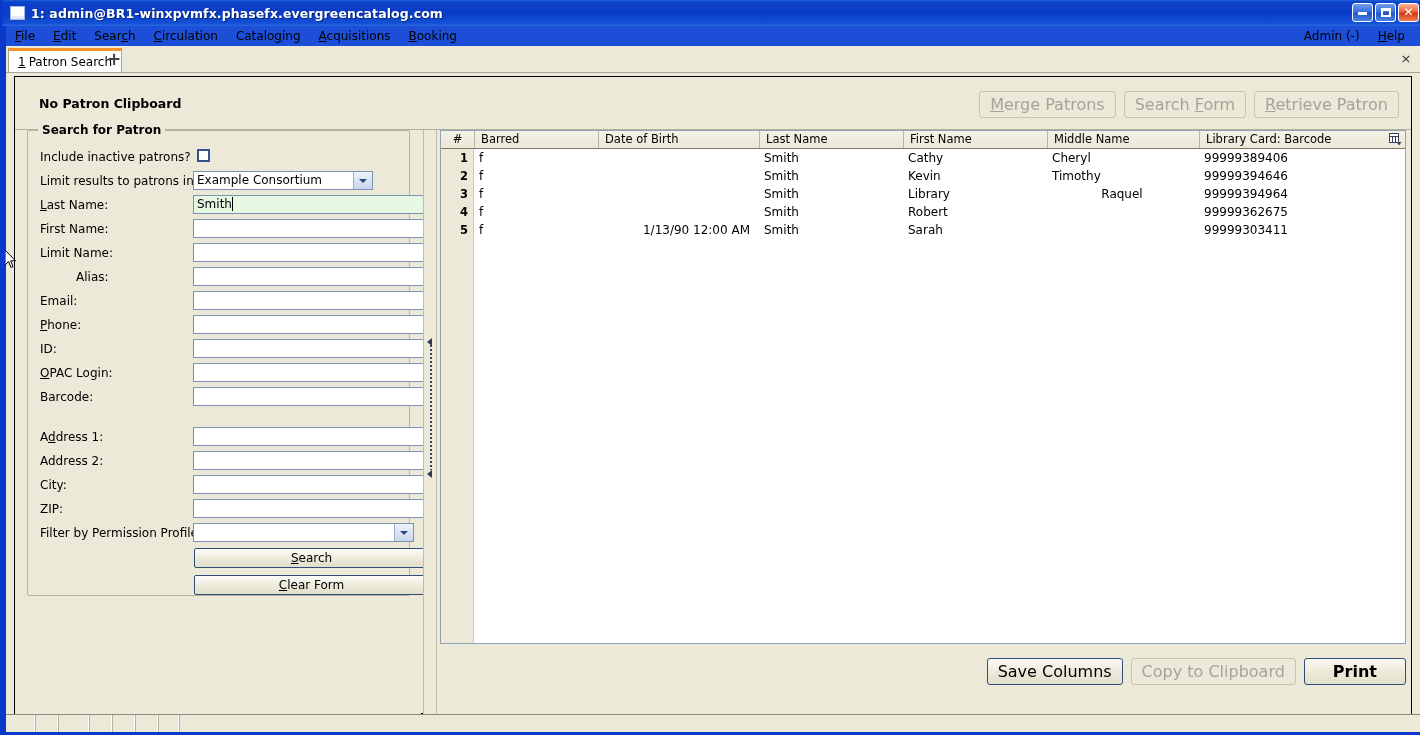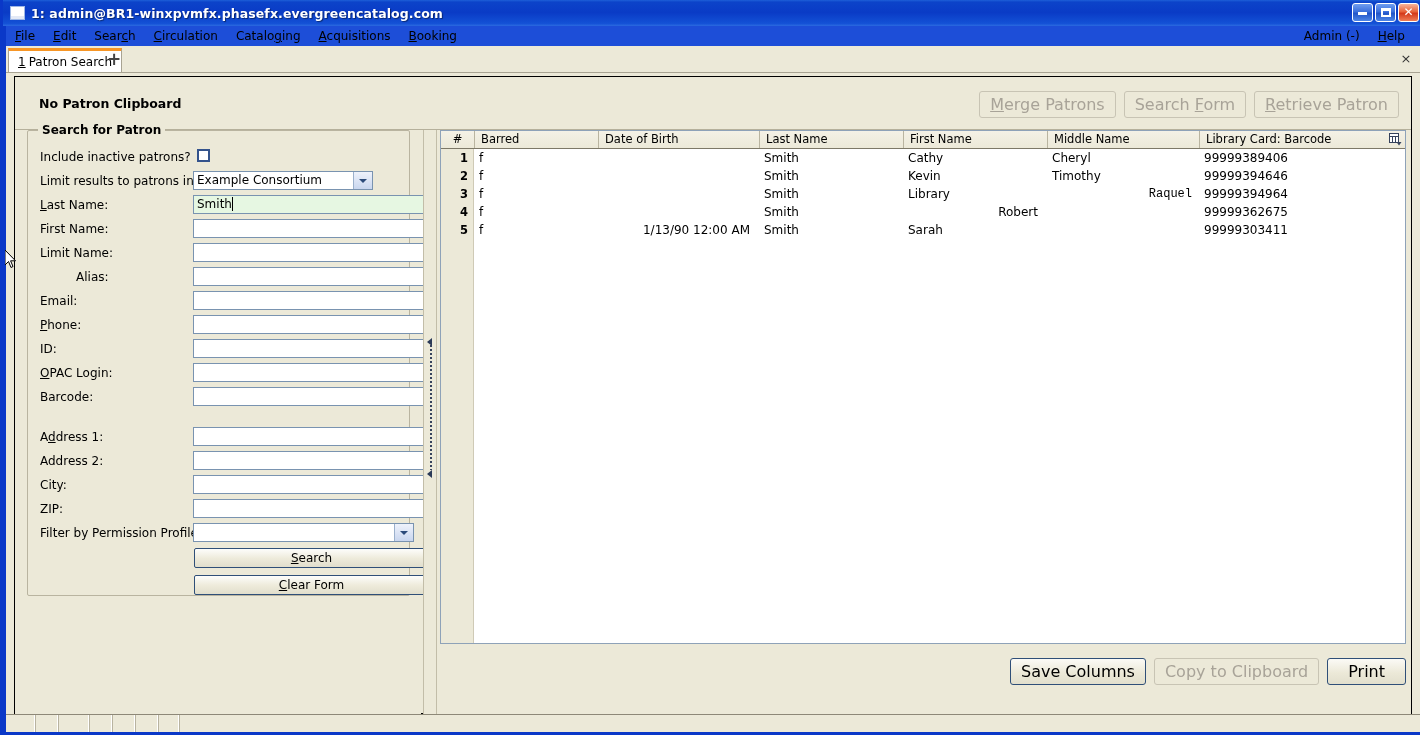"Raquel" div.gc { font-family: Liberation Mono, monospace -> none; text-align: right -> center }
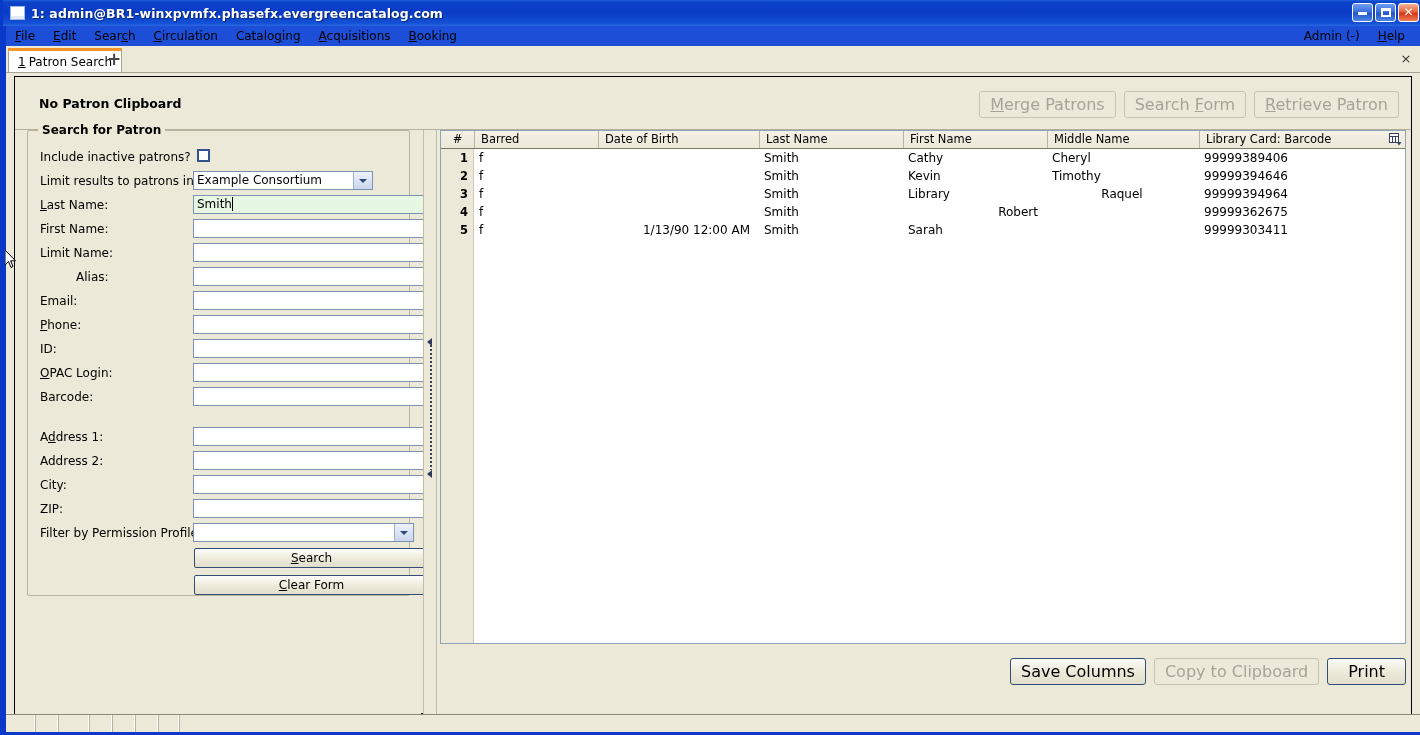"Robert" div.gc { text-align: right -> left }
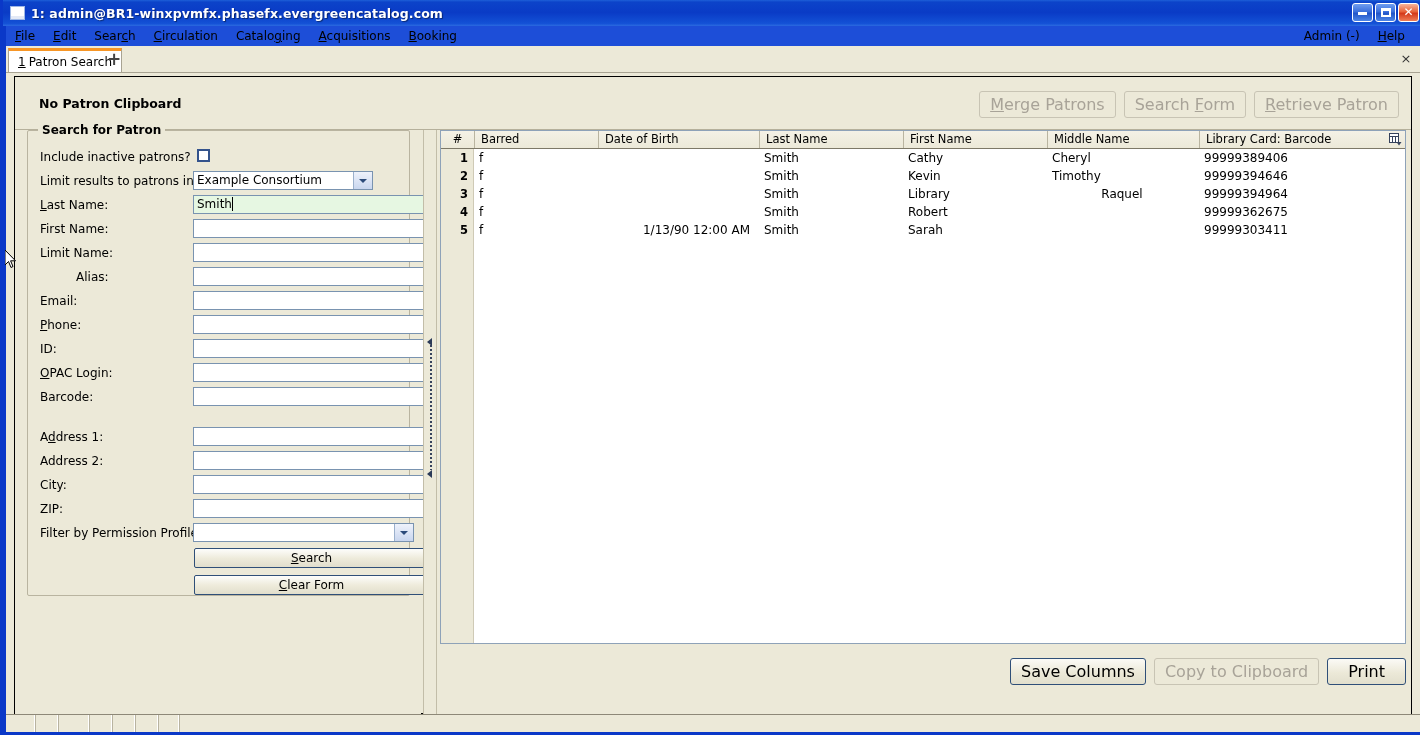"Print" div.btn { font-weight: none -> bold; padding: 3px 20px -> 3px 28px }
